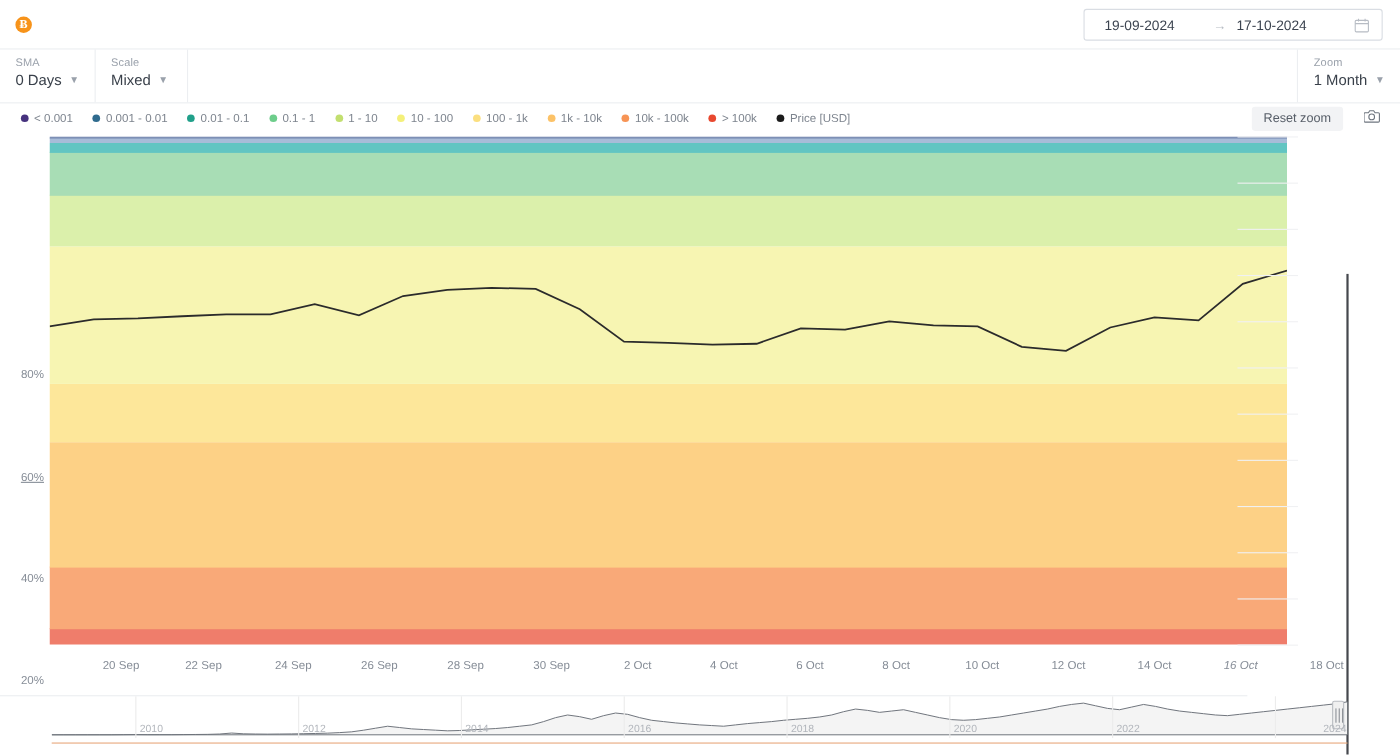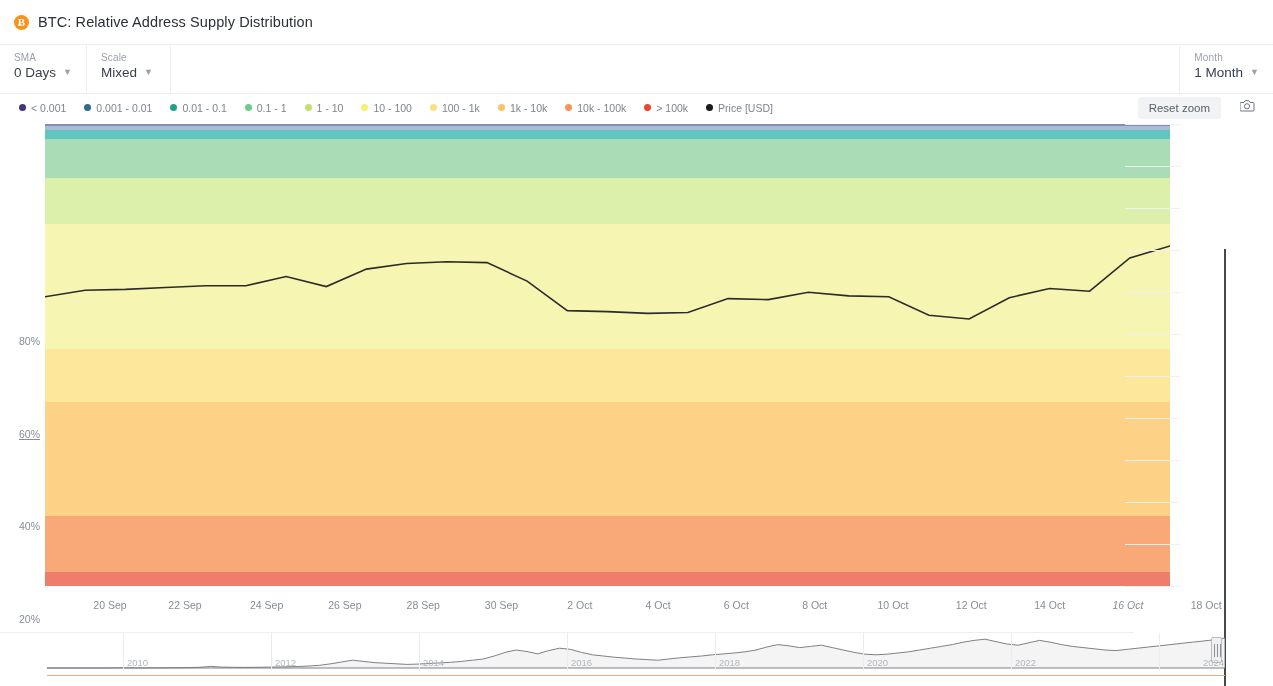"BTC: Relative Address Supply" span.chart-title { html: <span>BTC: Relative Address Supply Distribution</span> -> none }
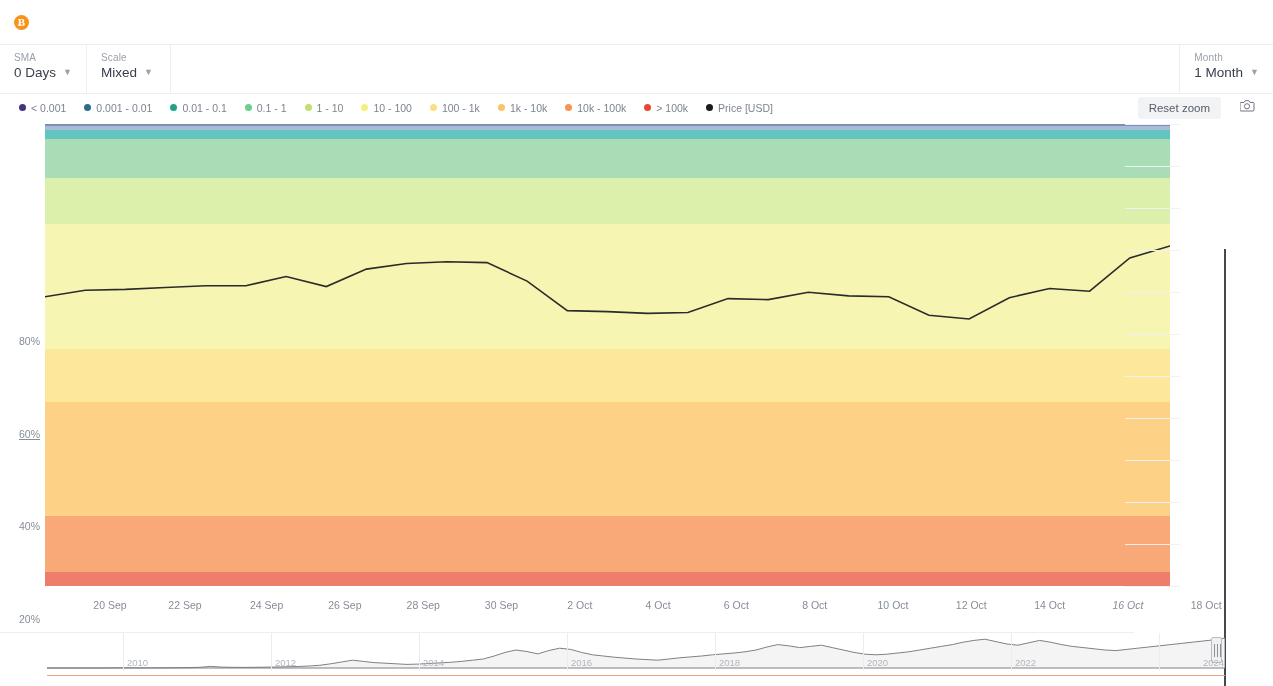"19-09-2024" div.daterange { html: none -> <div> <span>19-09-2024</span> <span>→</span> <span>17-10-2024</span> <span> <svg> <rect></rect> <line></line> <line></line> <line></line> </svg> </span> </div> }
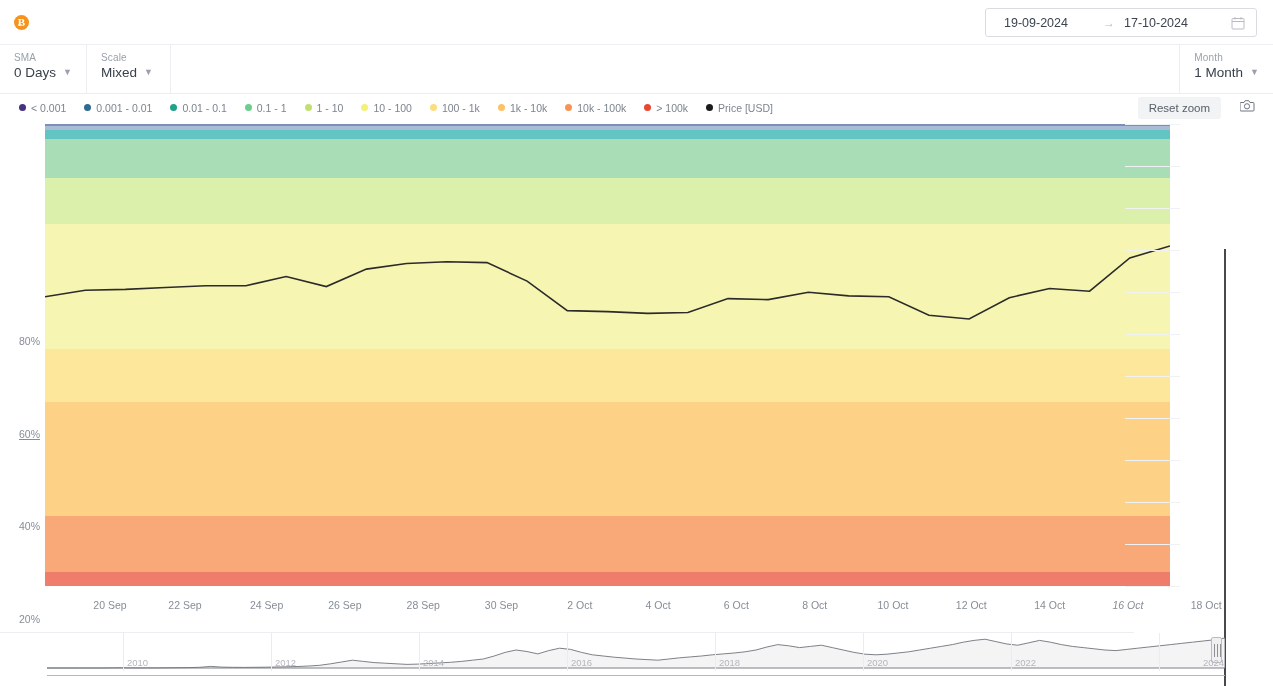"Month" div.ctrl-label { text: Month -> Zoom }
